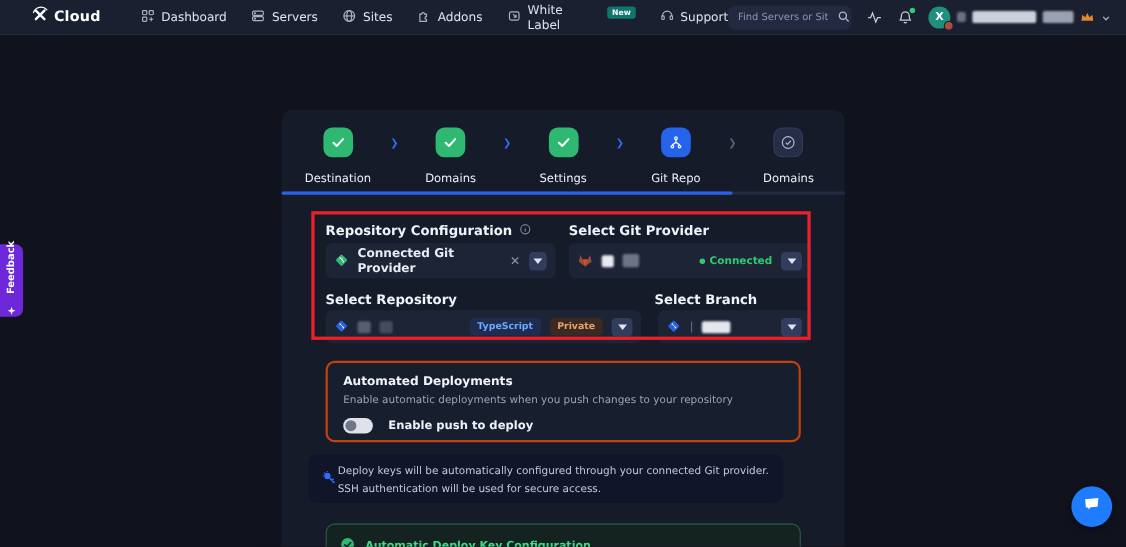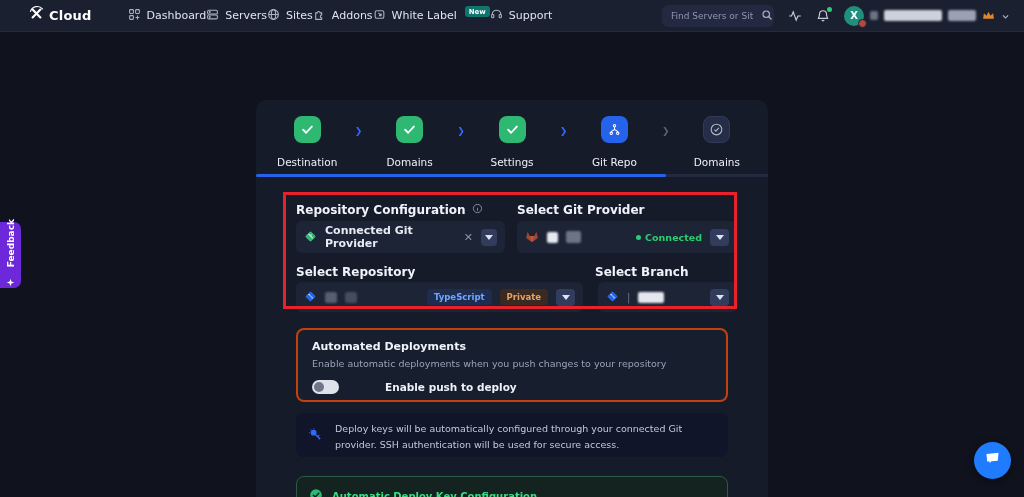"Dashboard" .nav { gap: none -> 22px }
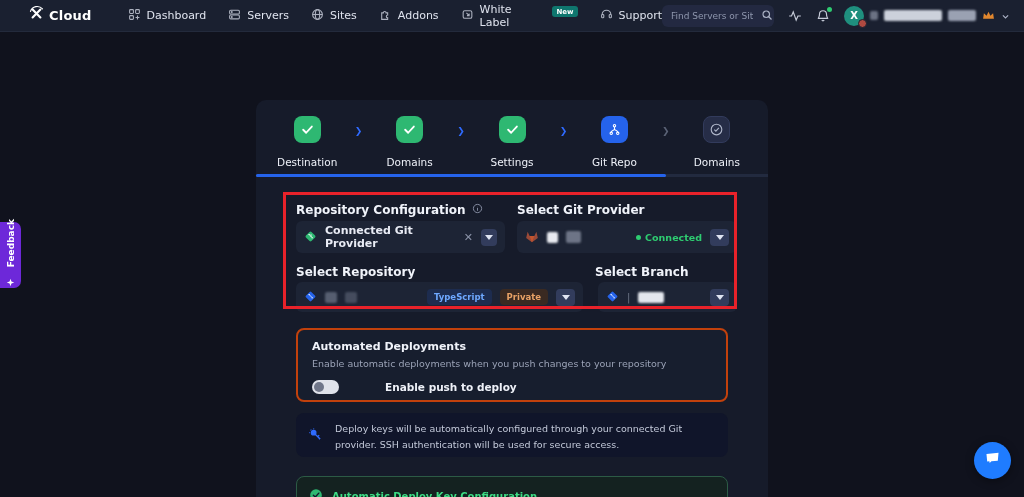"Enable push to deploy" .toggle-label { margin-left: 32px -> none }
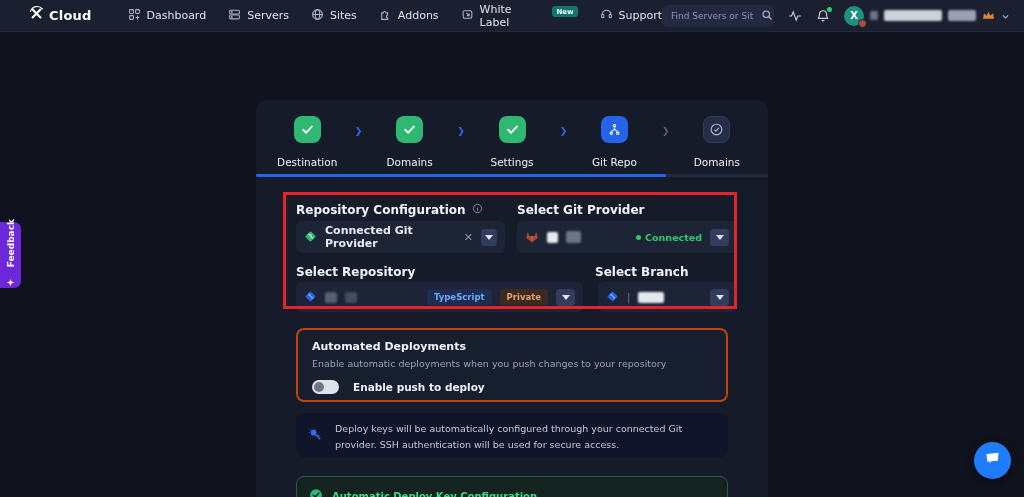"Deploy keys will be automatically" .info-box { gap: 12px -> none; left: 40px -> 24px }
